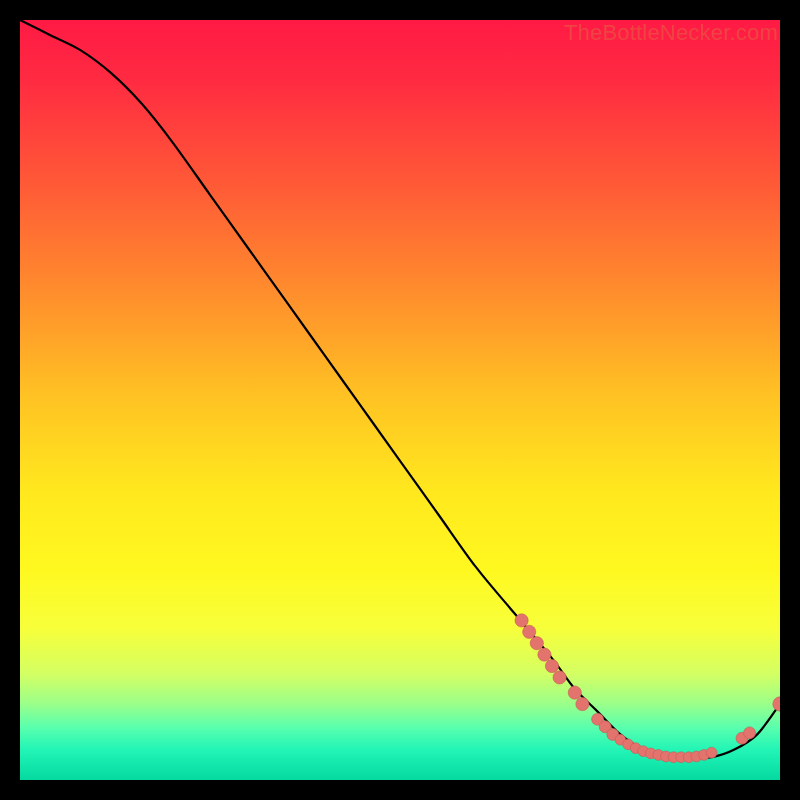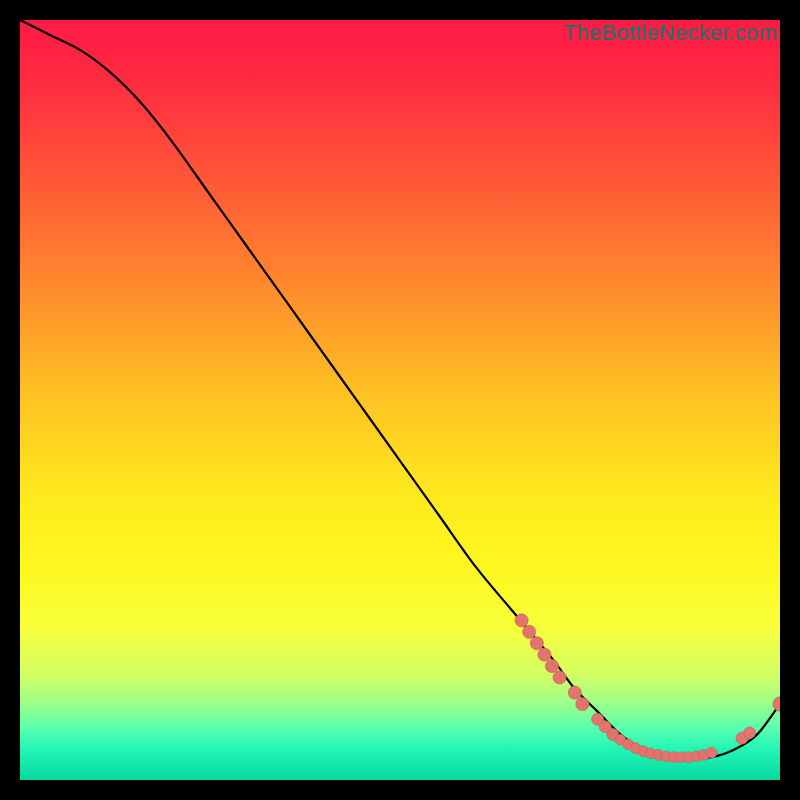"TheBottleNecker.com" .watermark { color: #0f766e -> #ef4444 }
